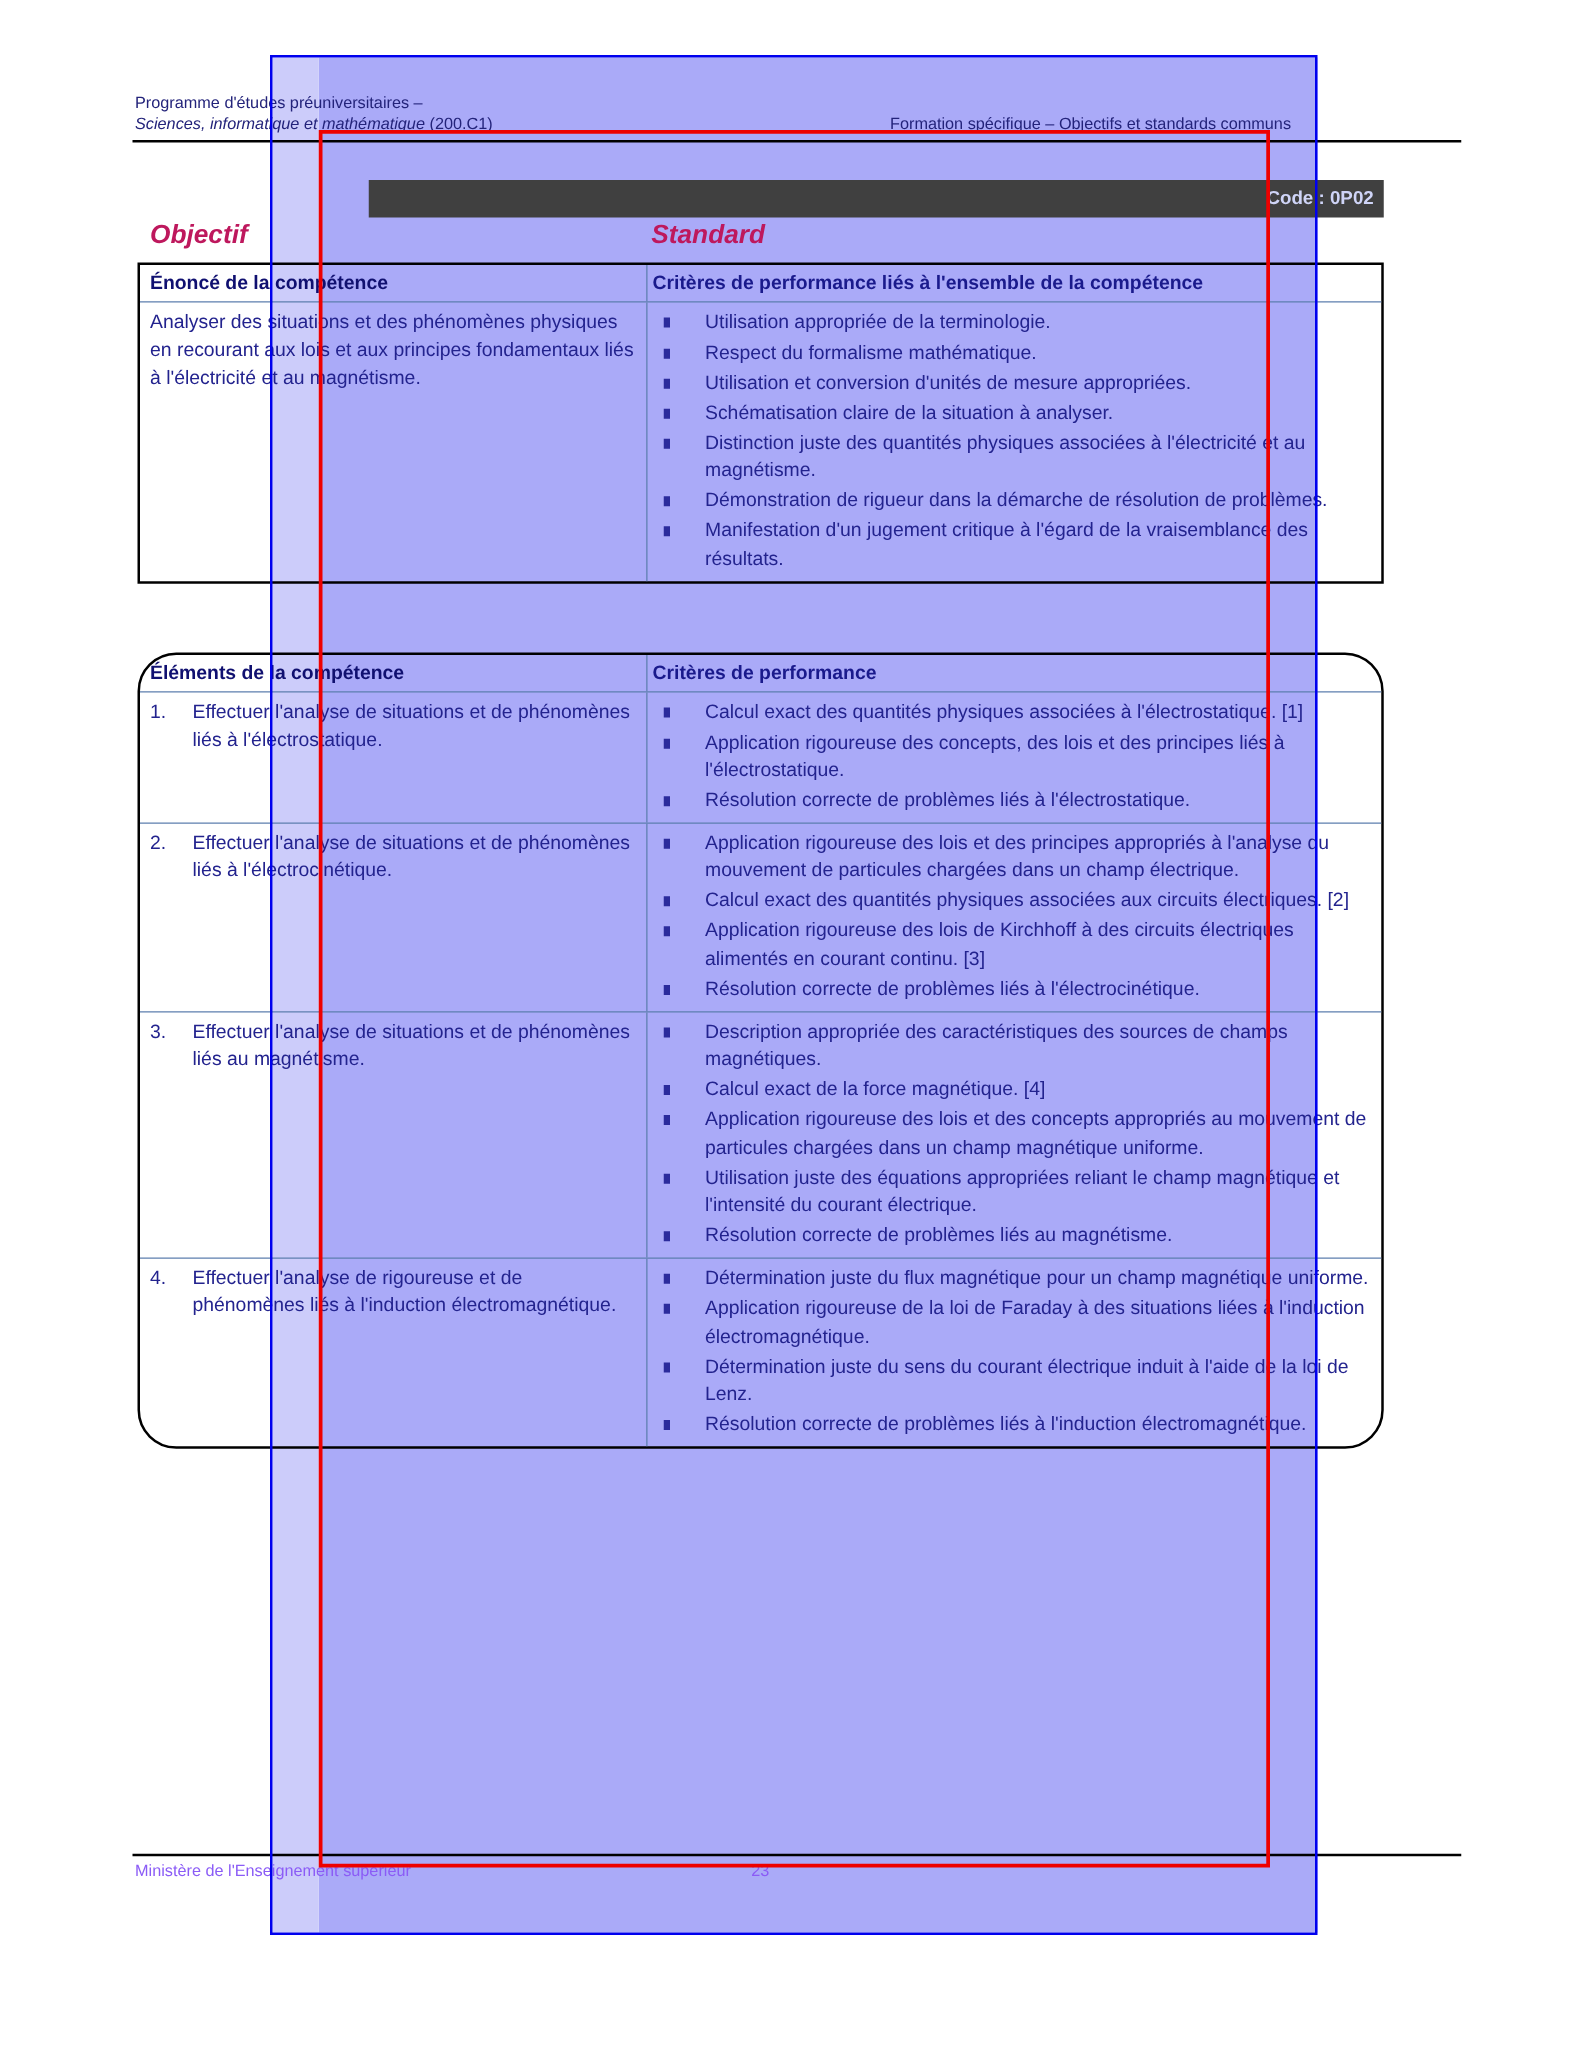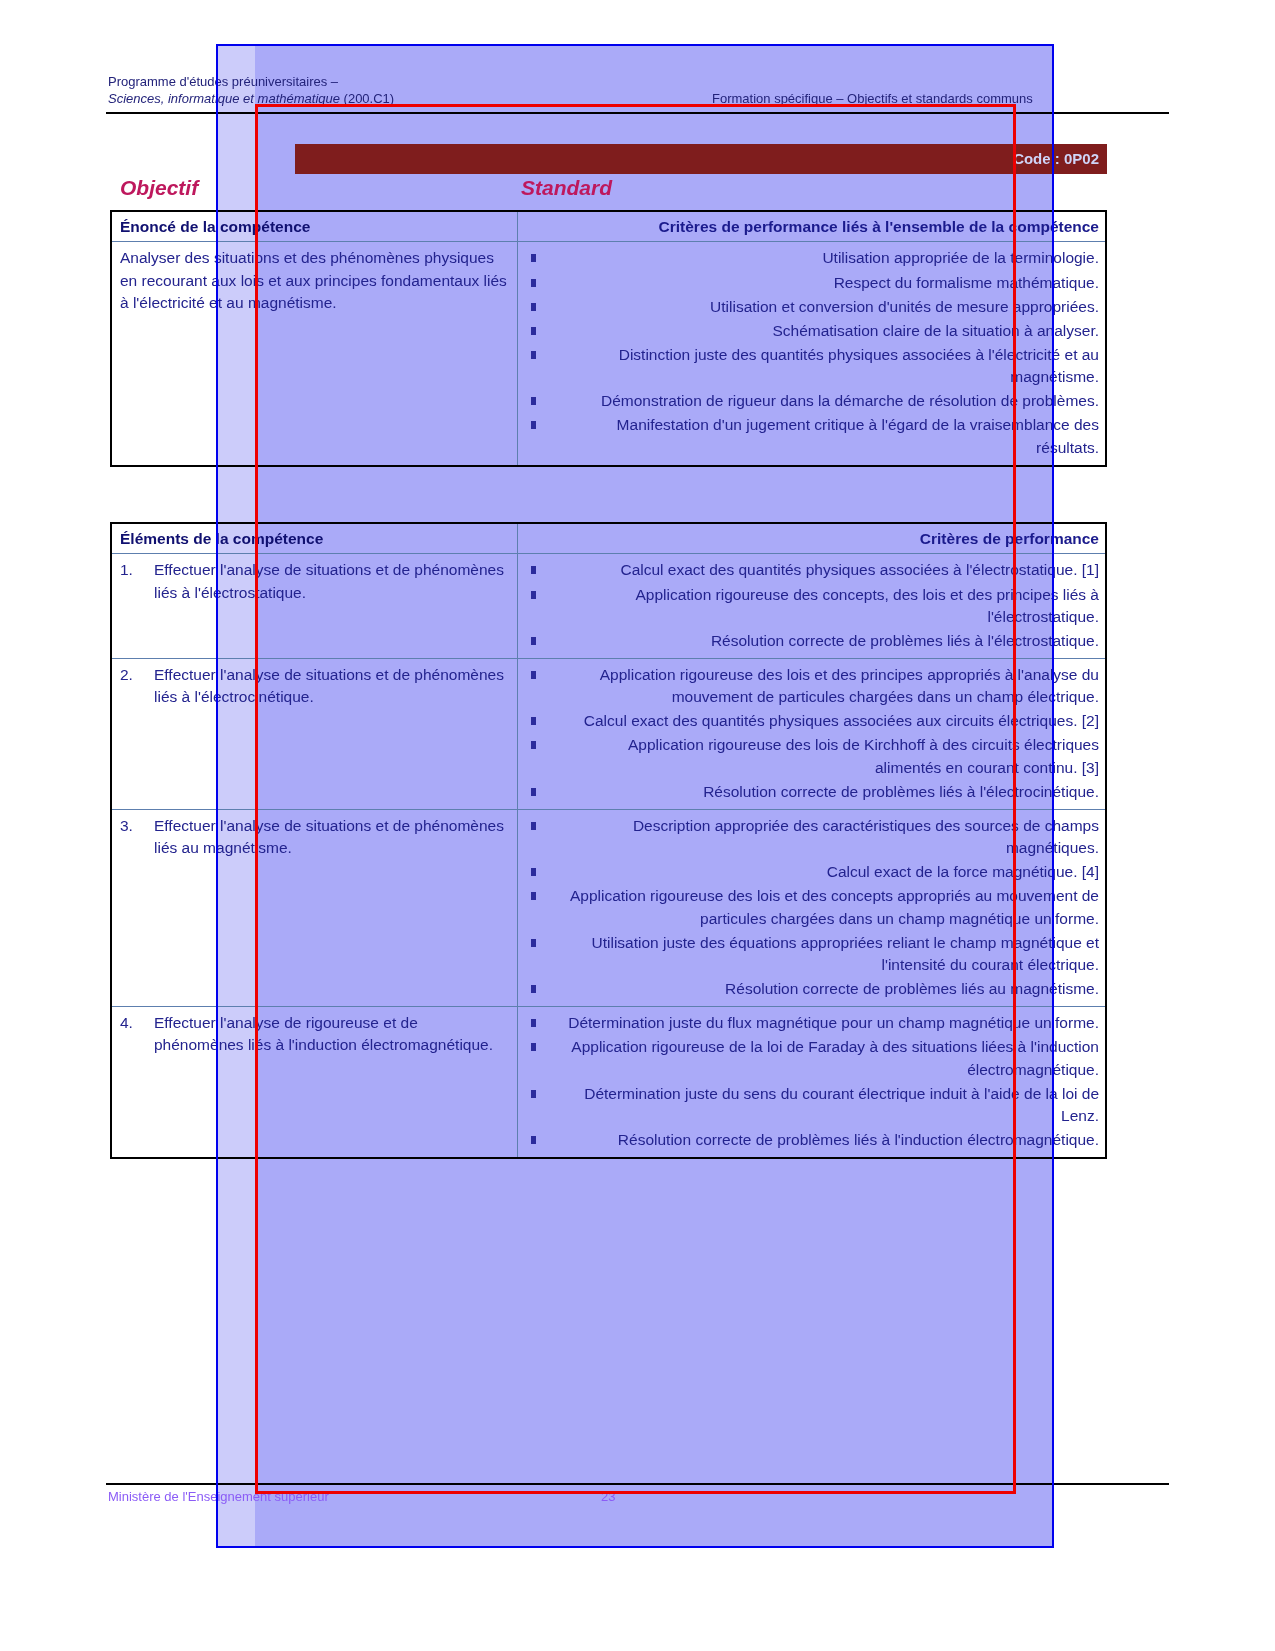"Code : 0P02" #code-bar { background: #7f1d1d -> #404040 }
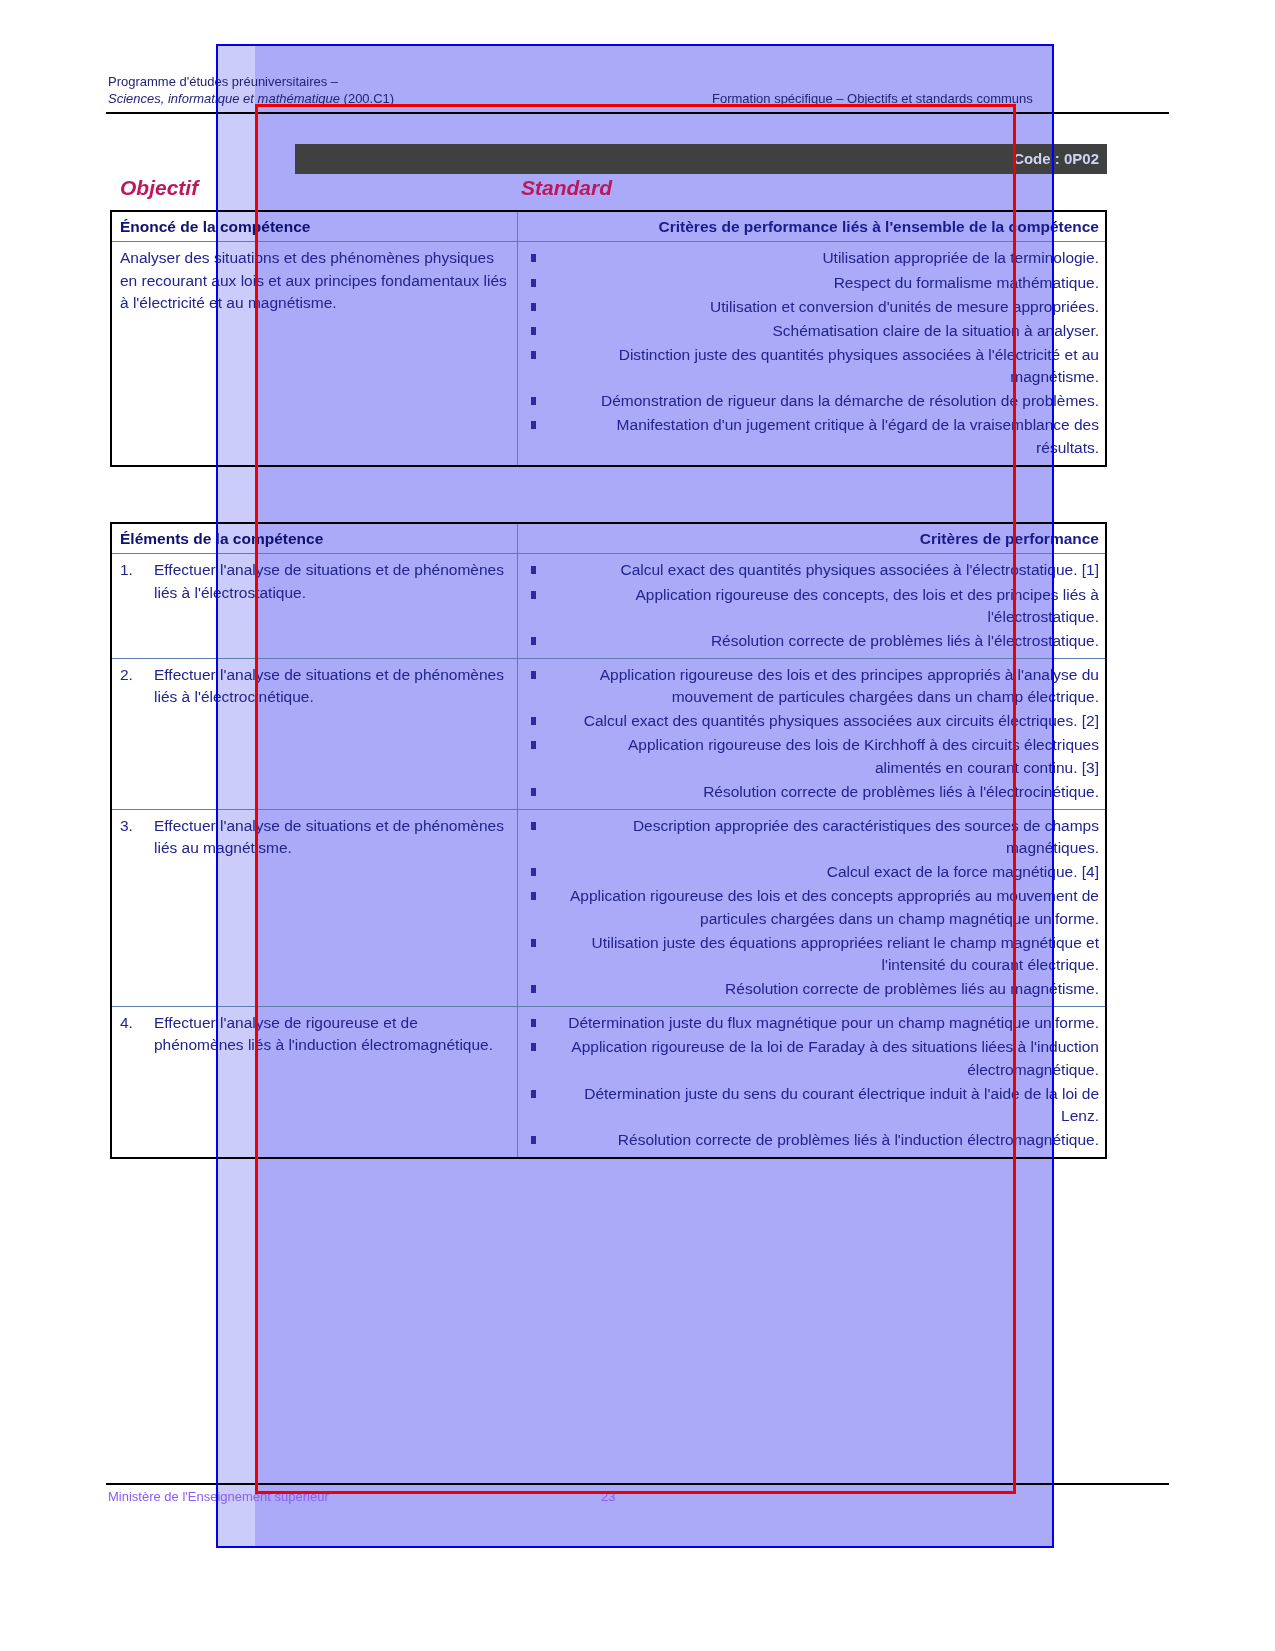"Critères de performance liés à" .cell-right { text-align: right -> none }
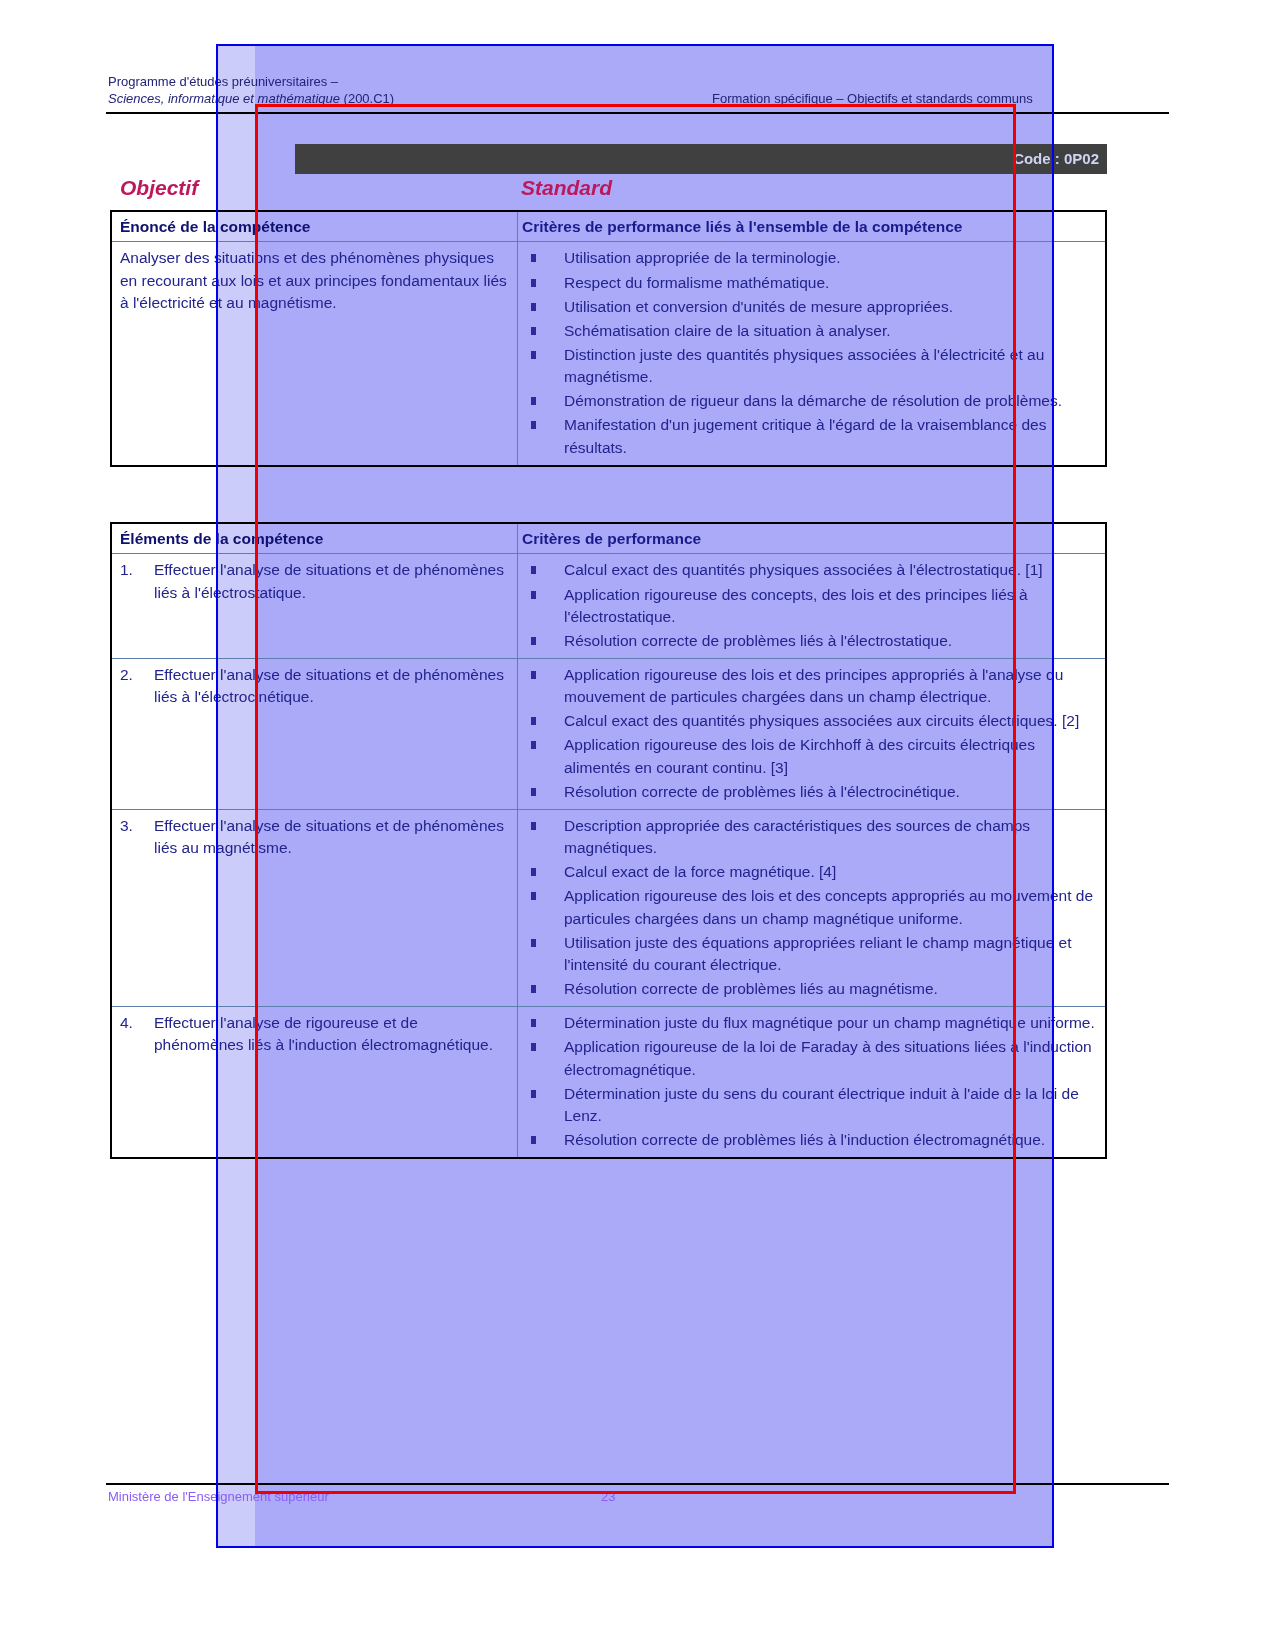"Éléments de la compétence" #tbl-elements { border-radius: none -> 31px }
